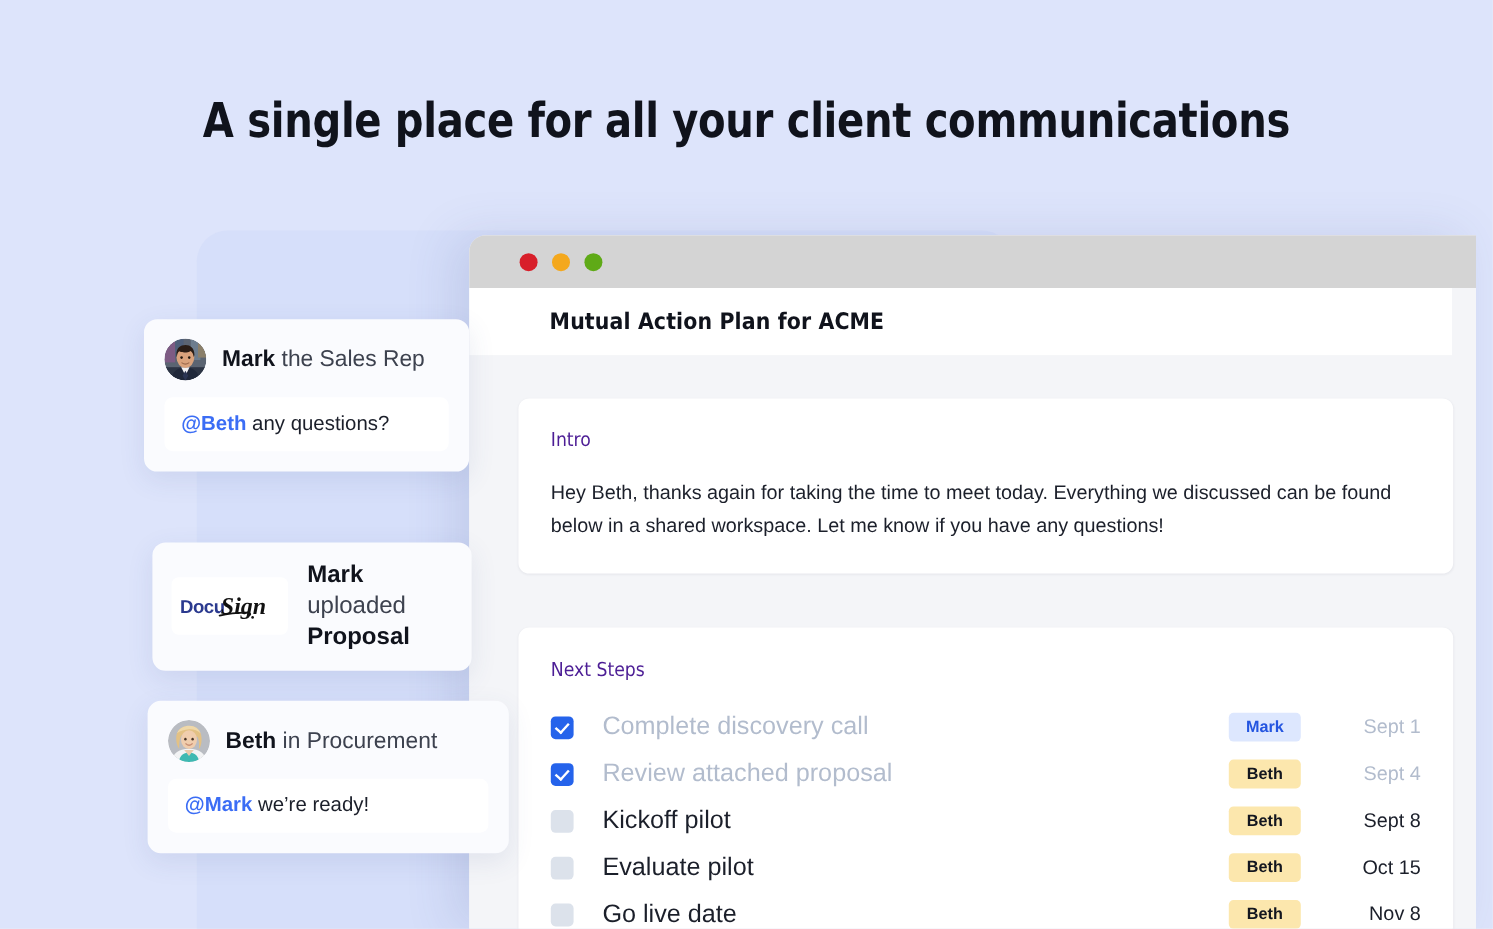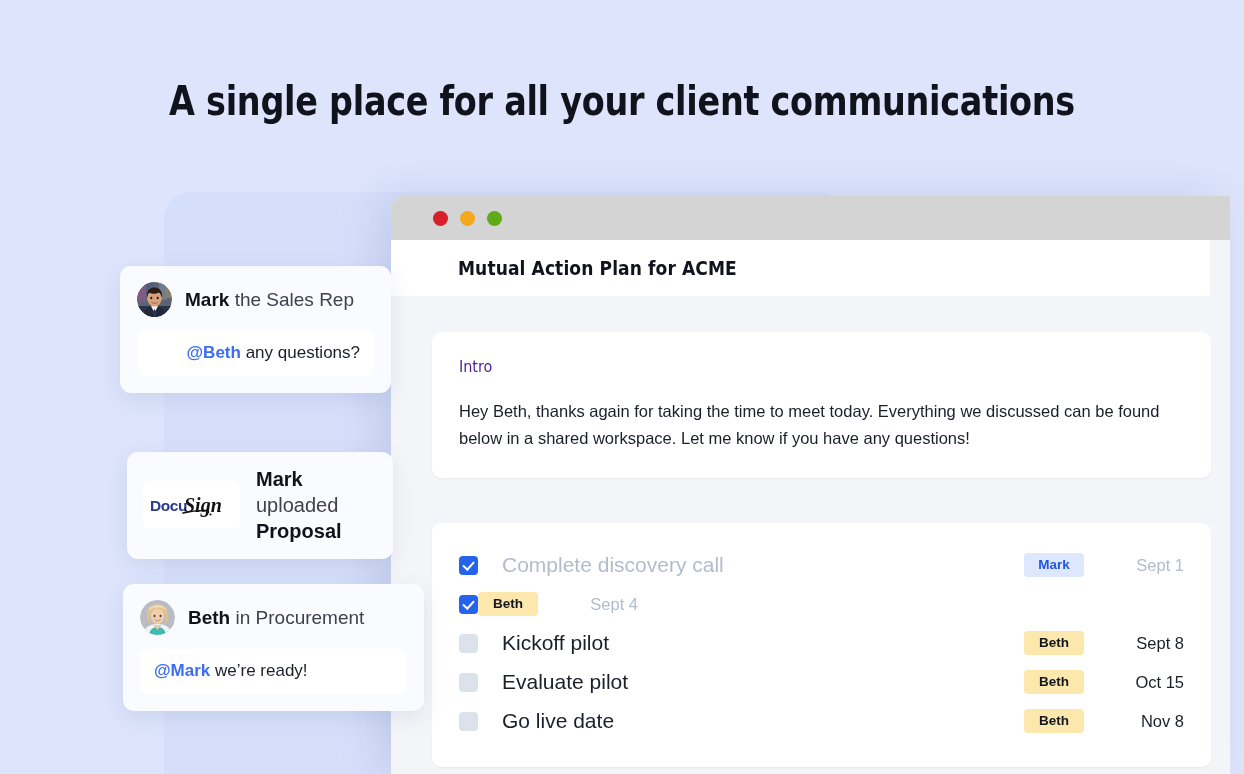"Mark the Sales Rep" .fc-mark { text-align: right -> none }
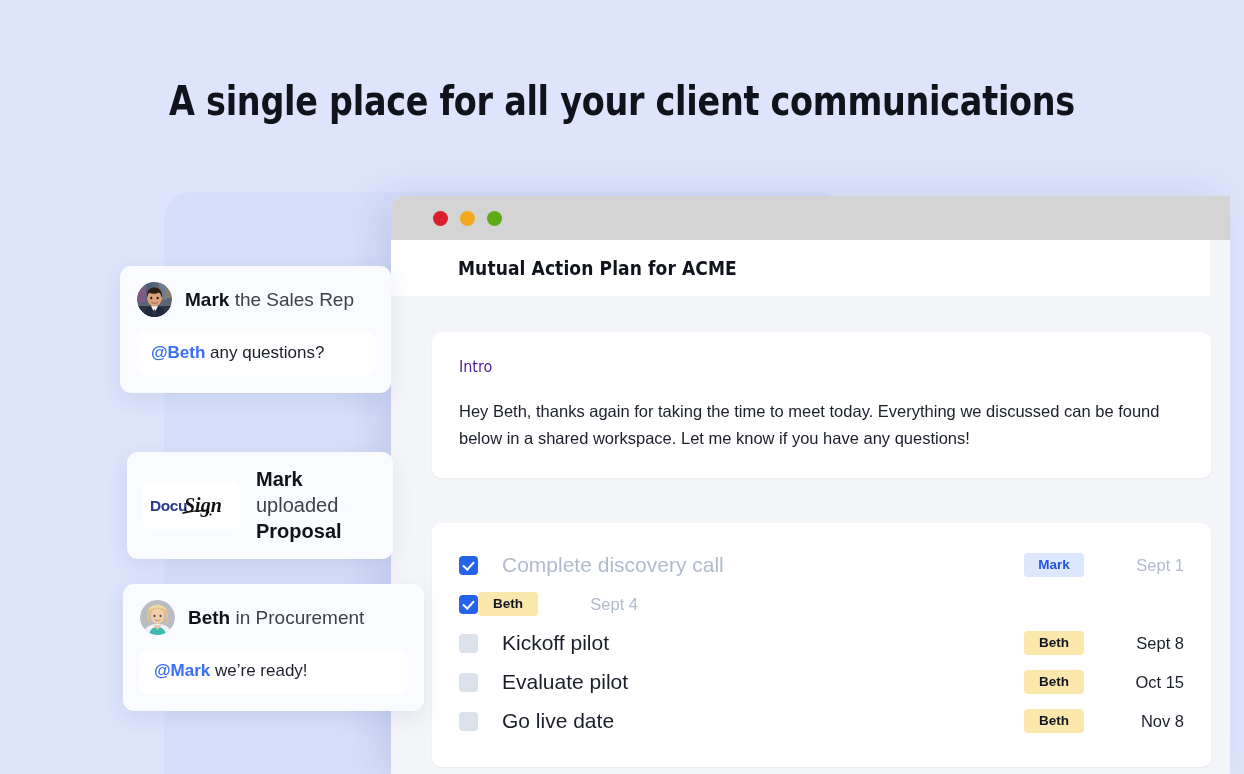"Next Steps" div.card-heading { html: none -> <div>Next Steps</div> }
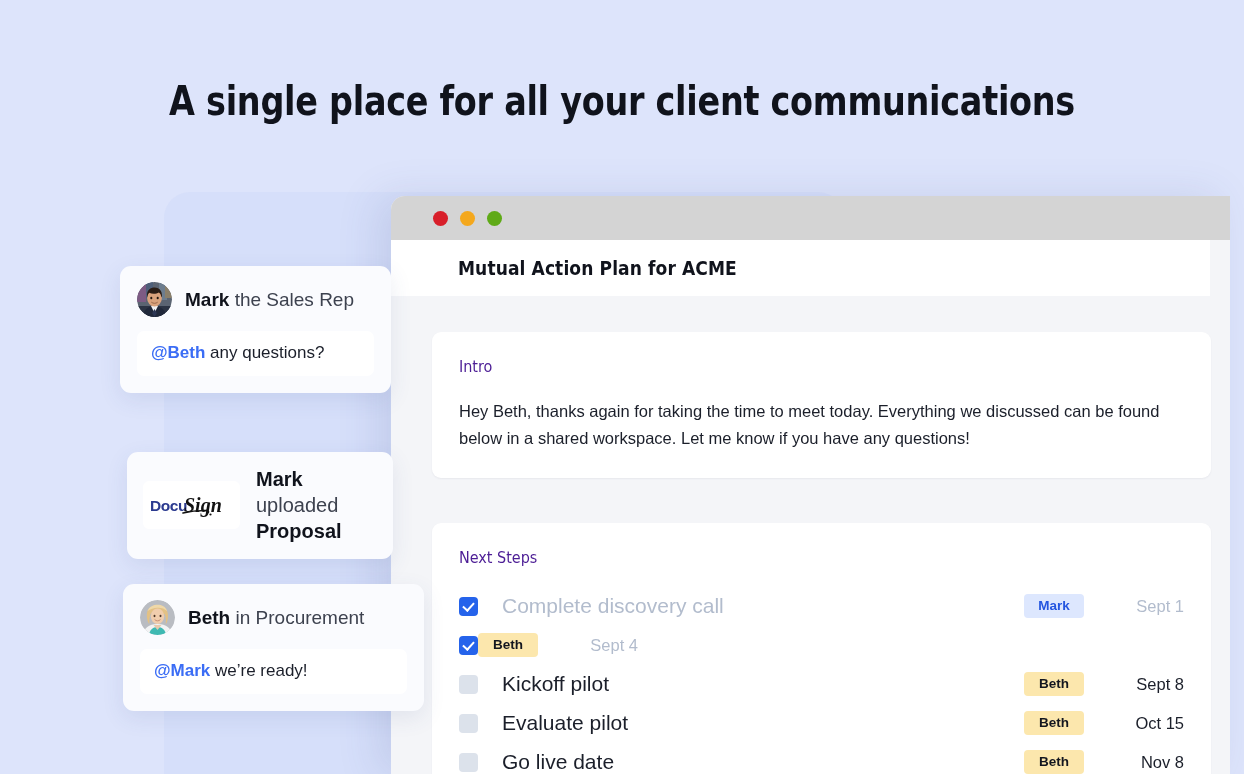"Review attached proposal" div.step-label { html: none -> <div>Review attached proposal</div> }
